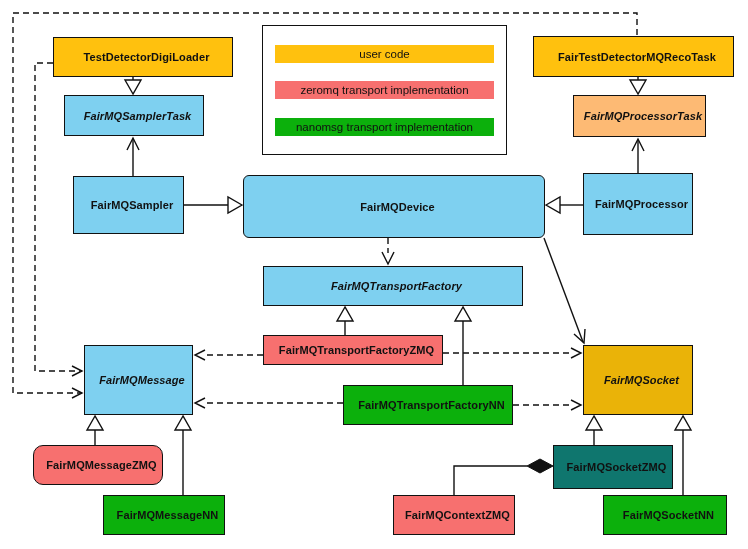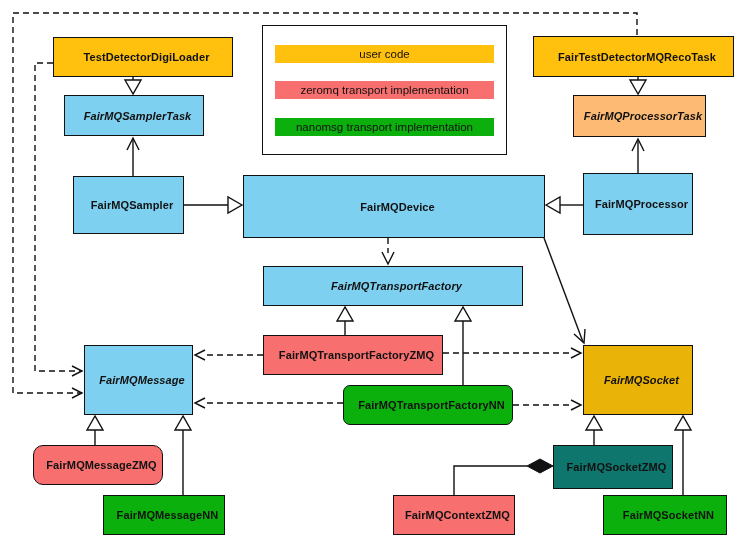"FairMQDevice" div.node { border-radius: none -> 6px }
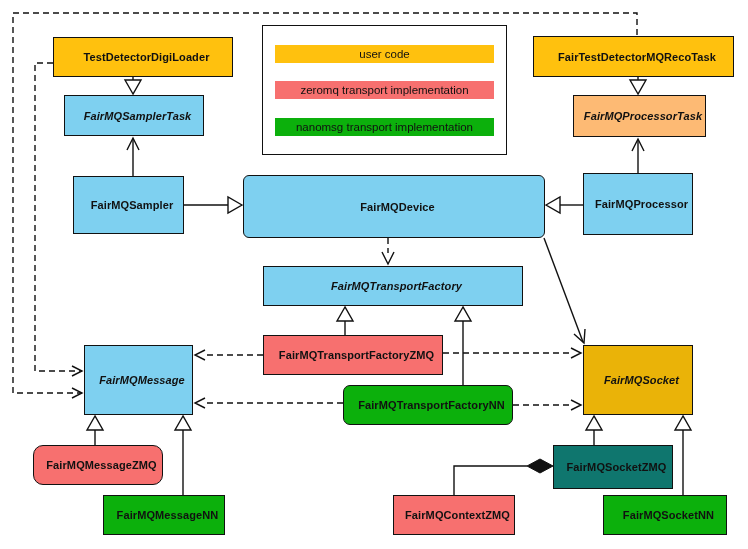"FairMQTransportFactoryZMQ" div.node { height: 40px -> 30px }
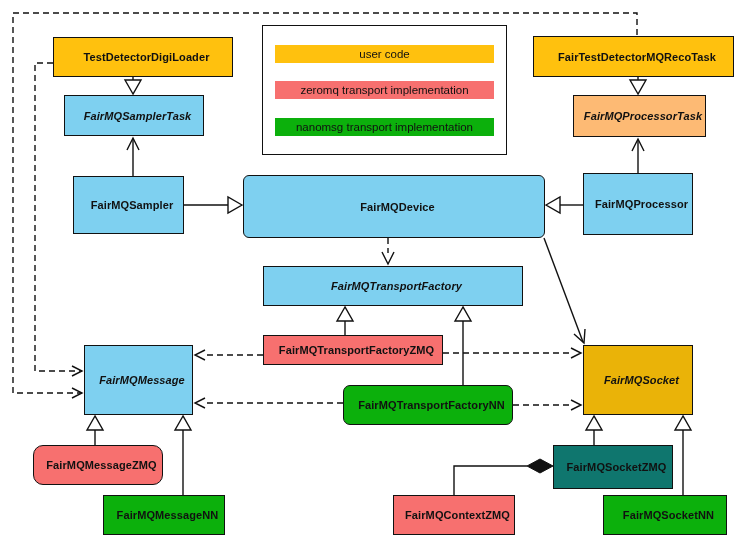"FairMQTransportFactoryNN" div.node { border-radius: 7px -> none }
